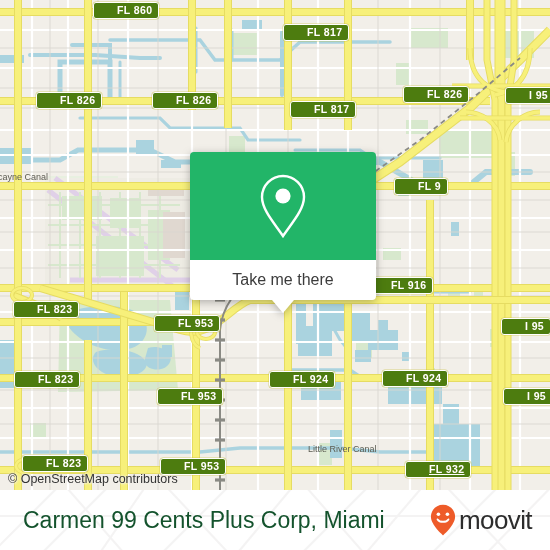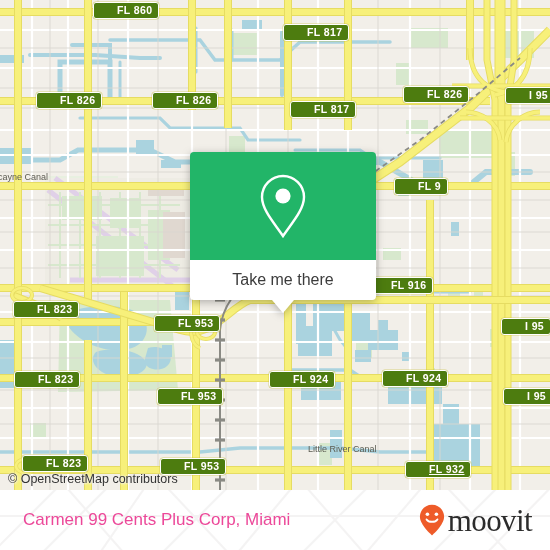"Carmen 99 Cents Plus Corp," #footer-title { color: #ec4899 -> #14532d; font-size: 17px -> 23px }
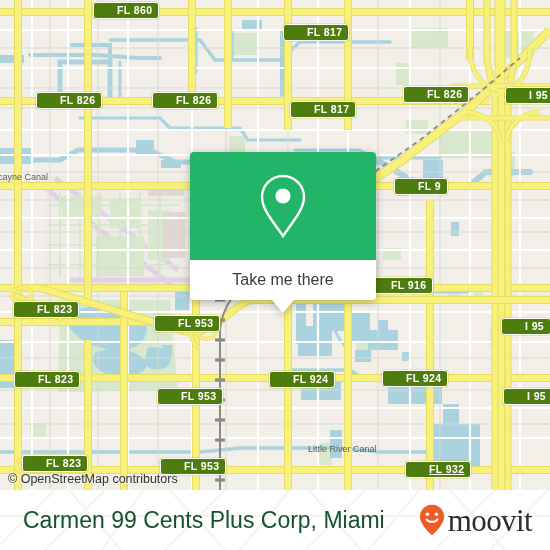"moovit" #brand-name { font-family: Liberation Serif, serif -> none; font-size: 31px -> 26px }
